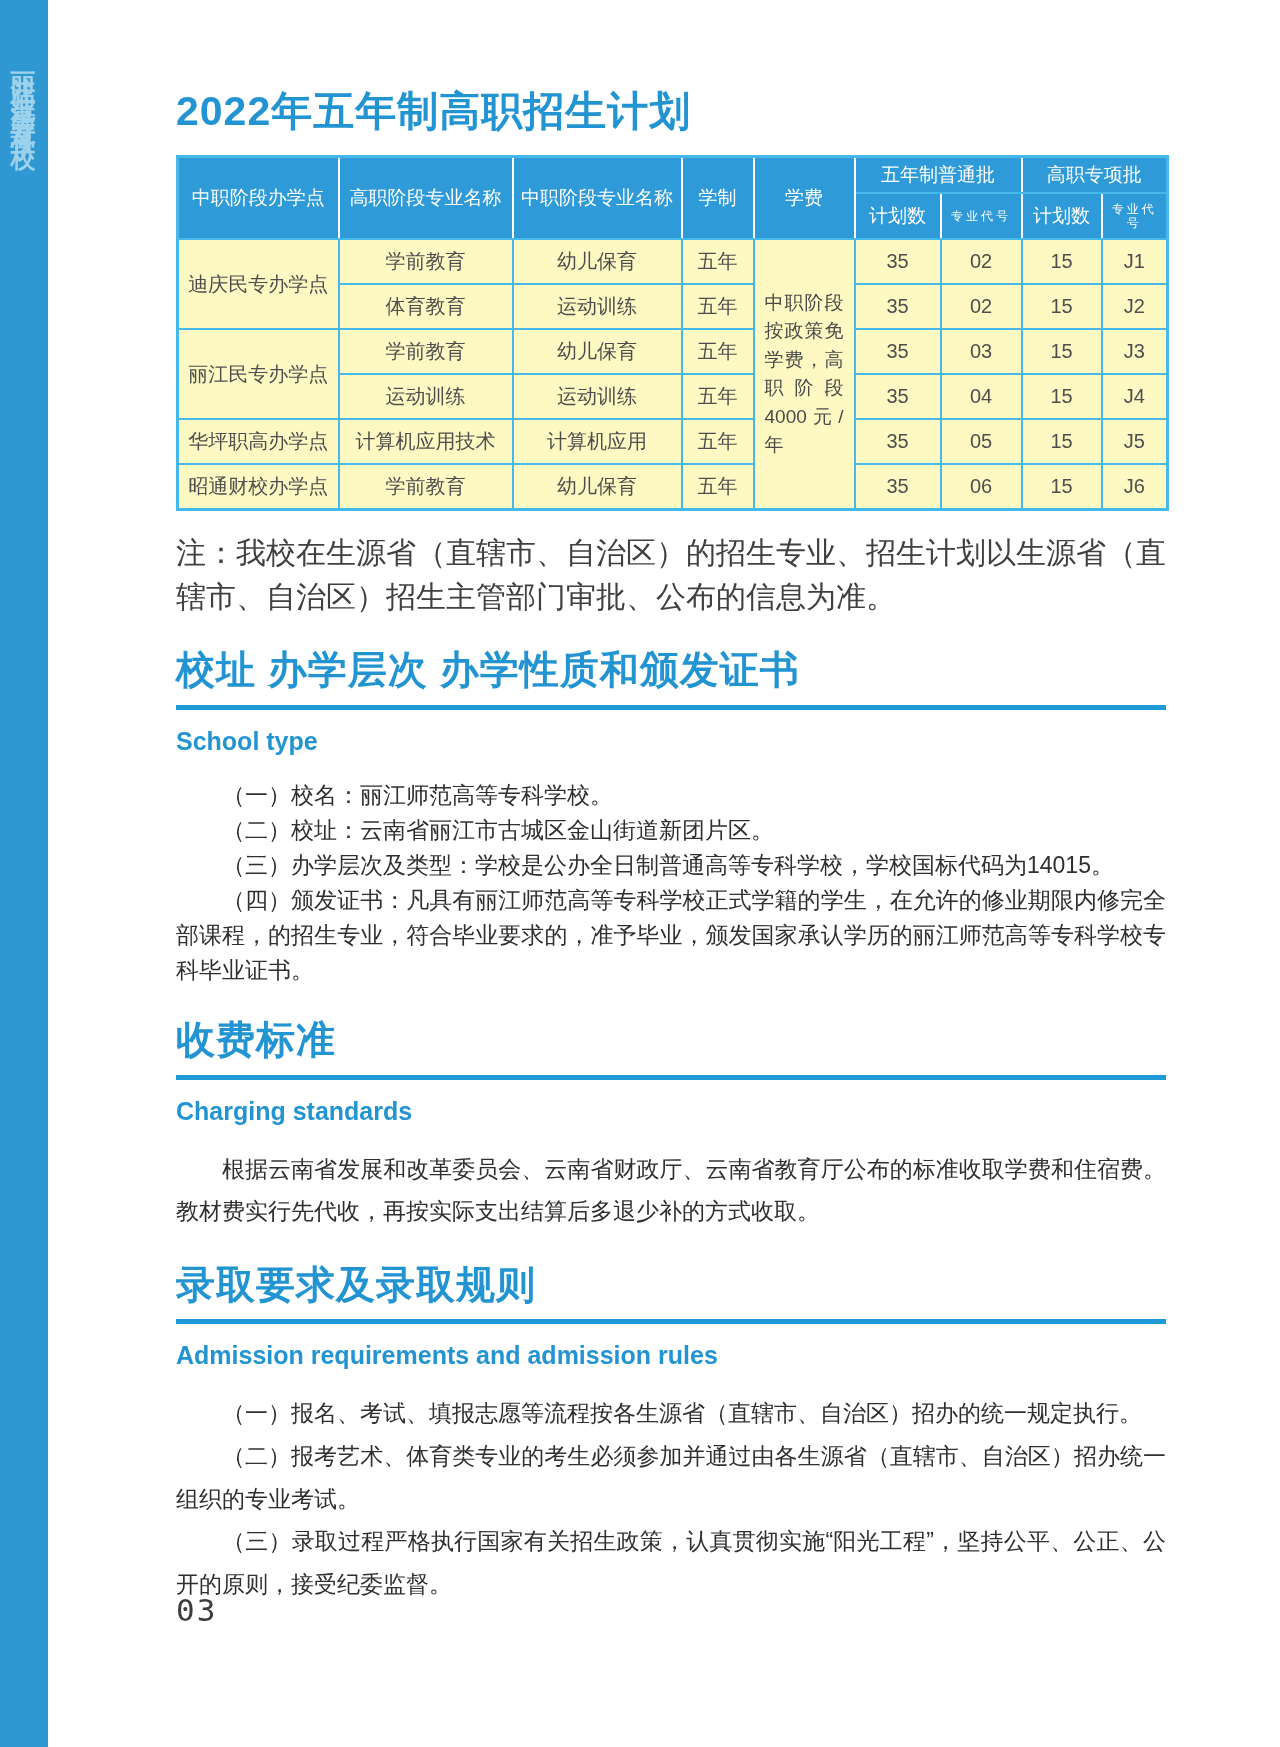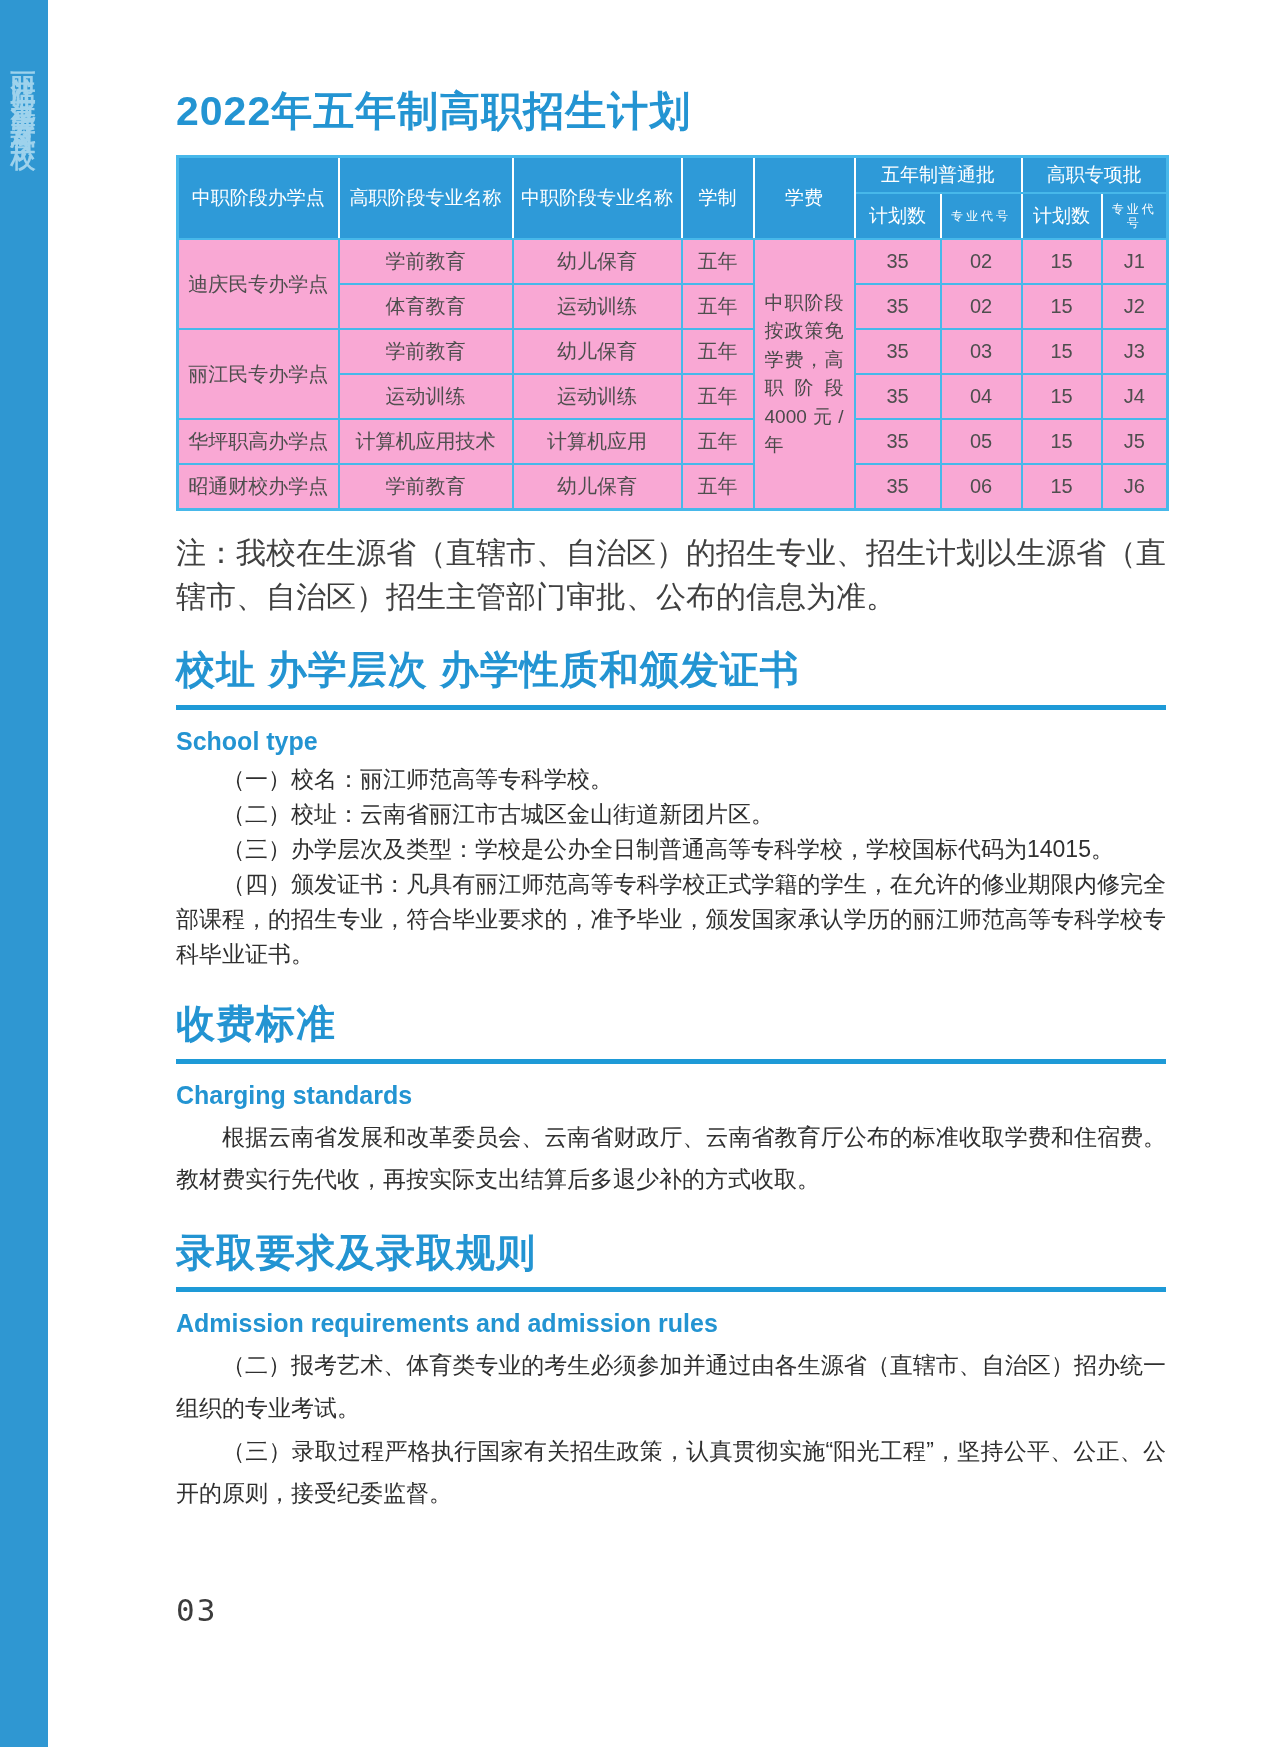"学前教育" .plan-table td { background: #f9a8d4 -> #fef9c3 }
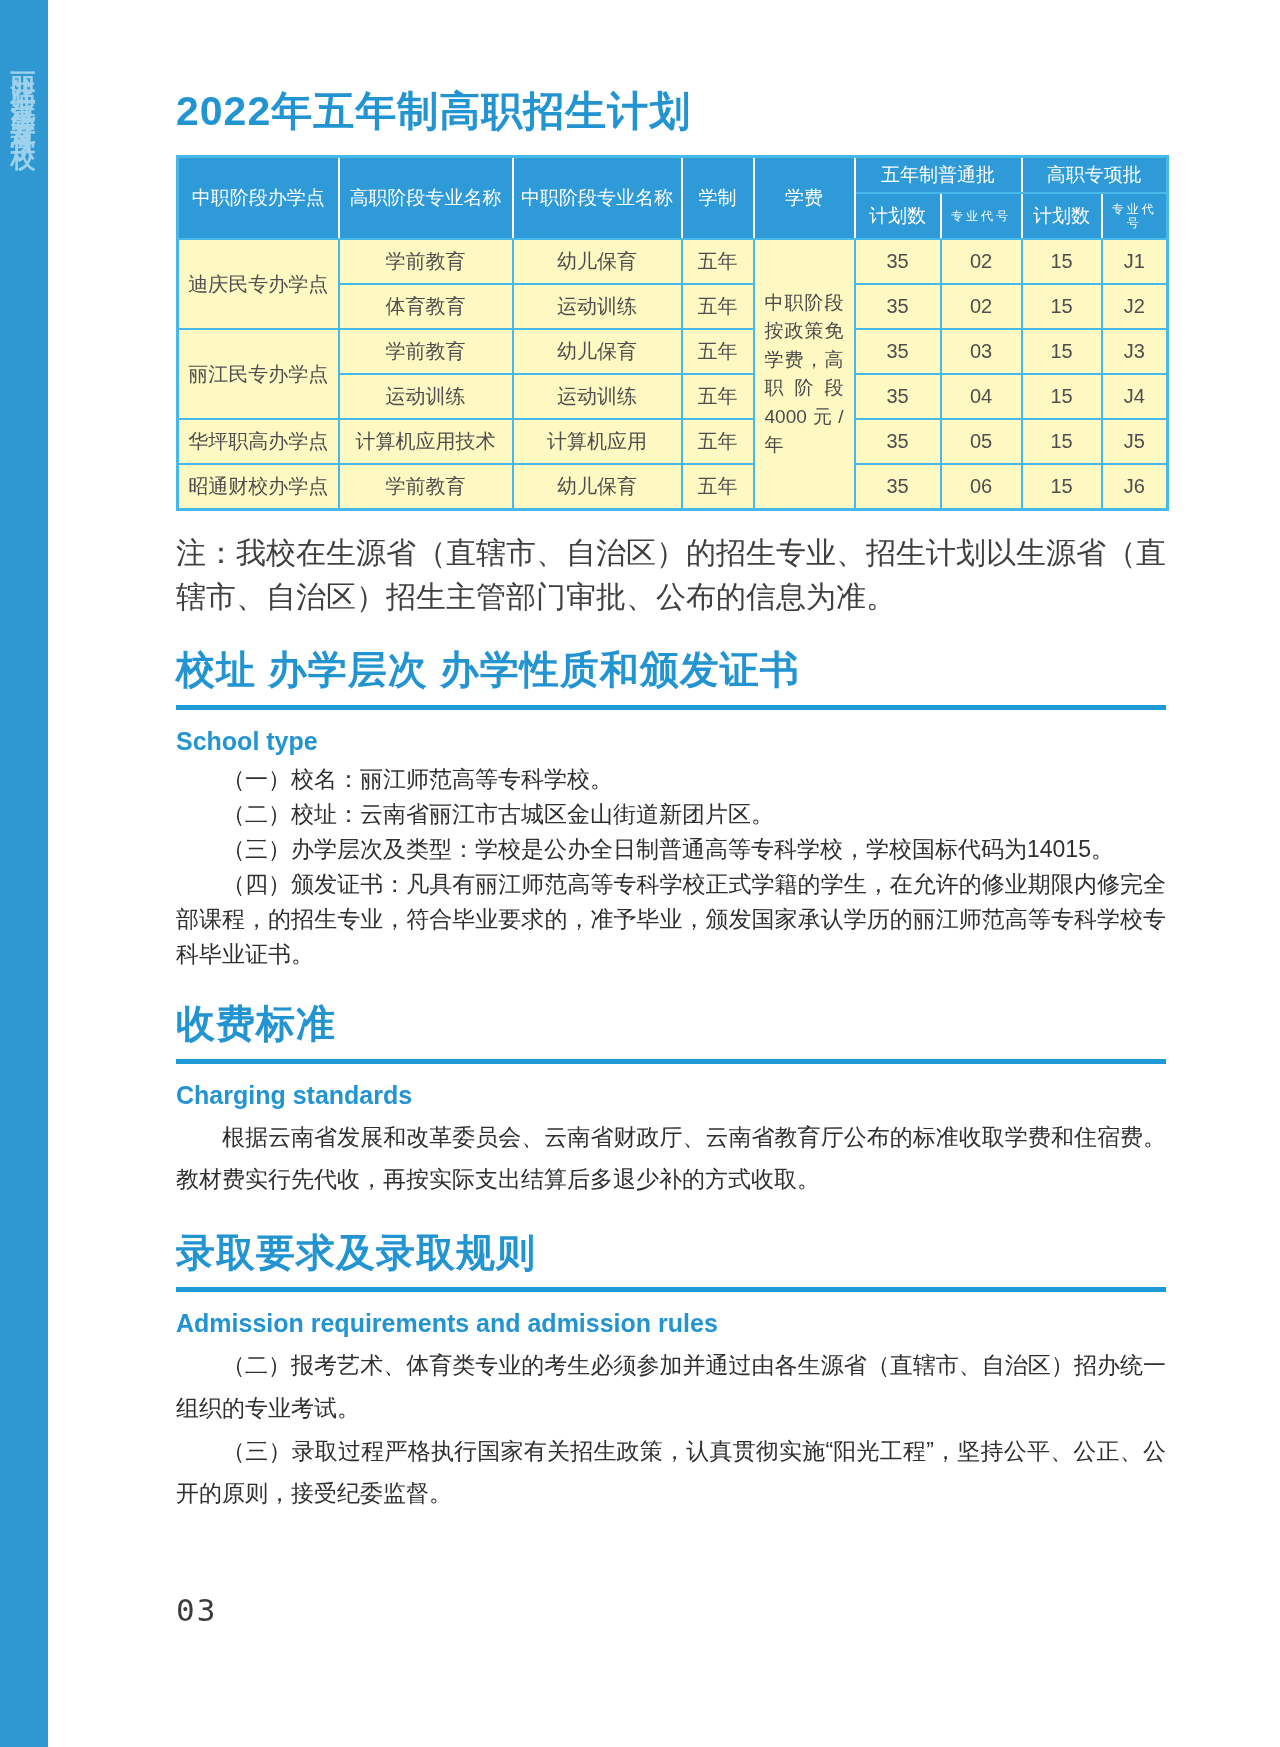"（一）校名：丽江师范高等专科学校。" .sec-body { margin-top: 6px -> 22px }
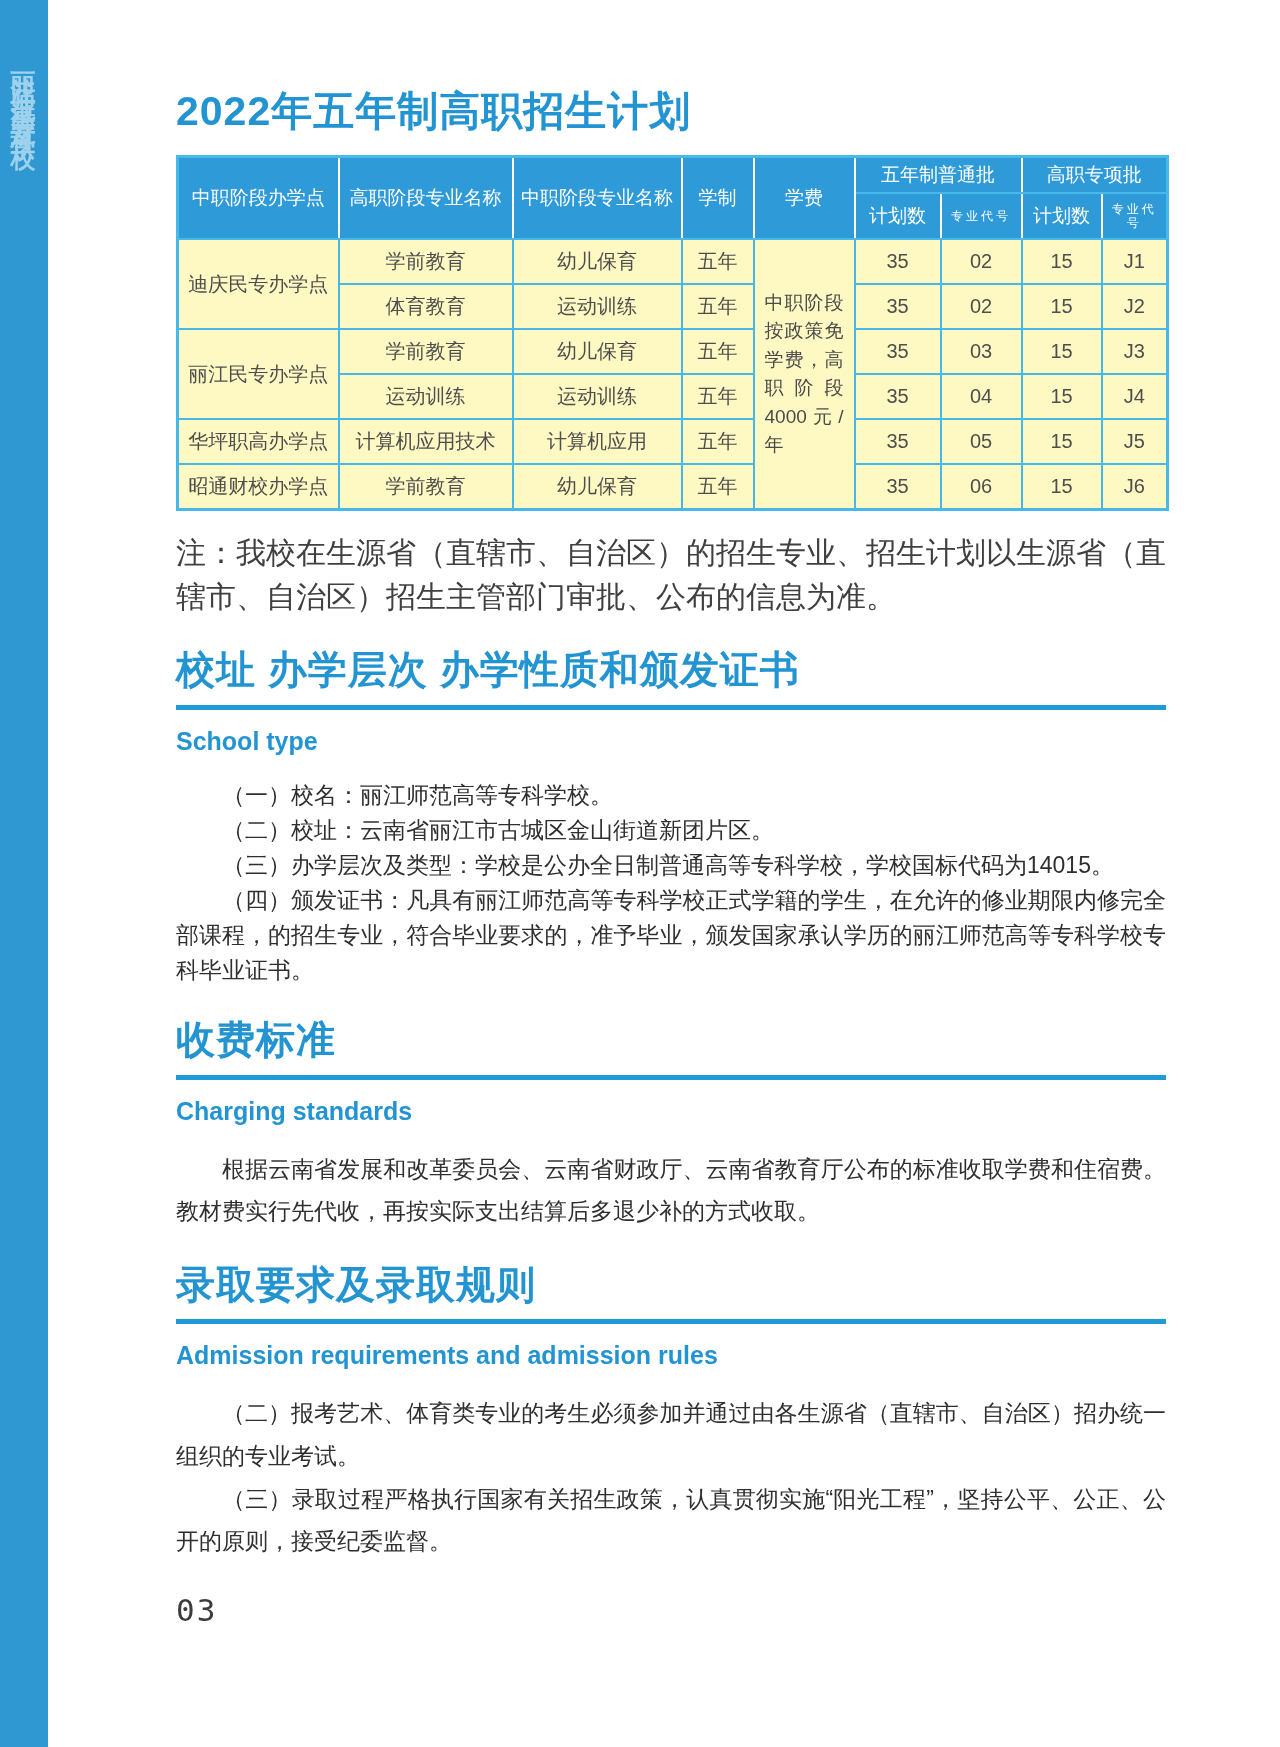"（一）报名、考试、填报志愿等流程按各生源省（直辖市、自治区）招办的统一规定执行。" p.para { html: none -> <p>（一）报名、考试、填报志愿等流程按各生源省（直辖市、自治区）招办的统一规定执行。</p> }
